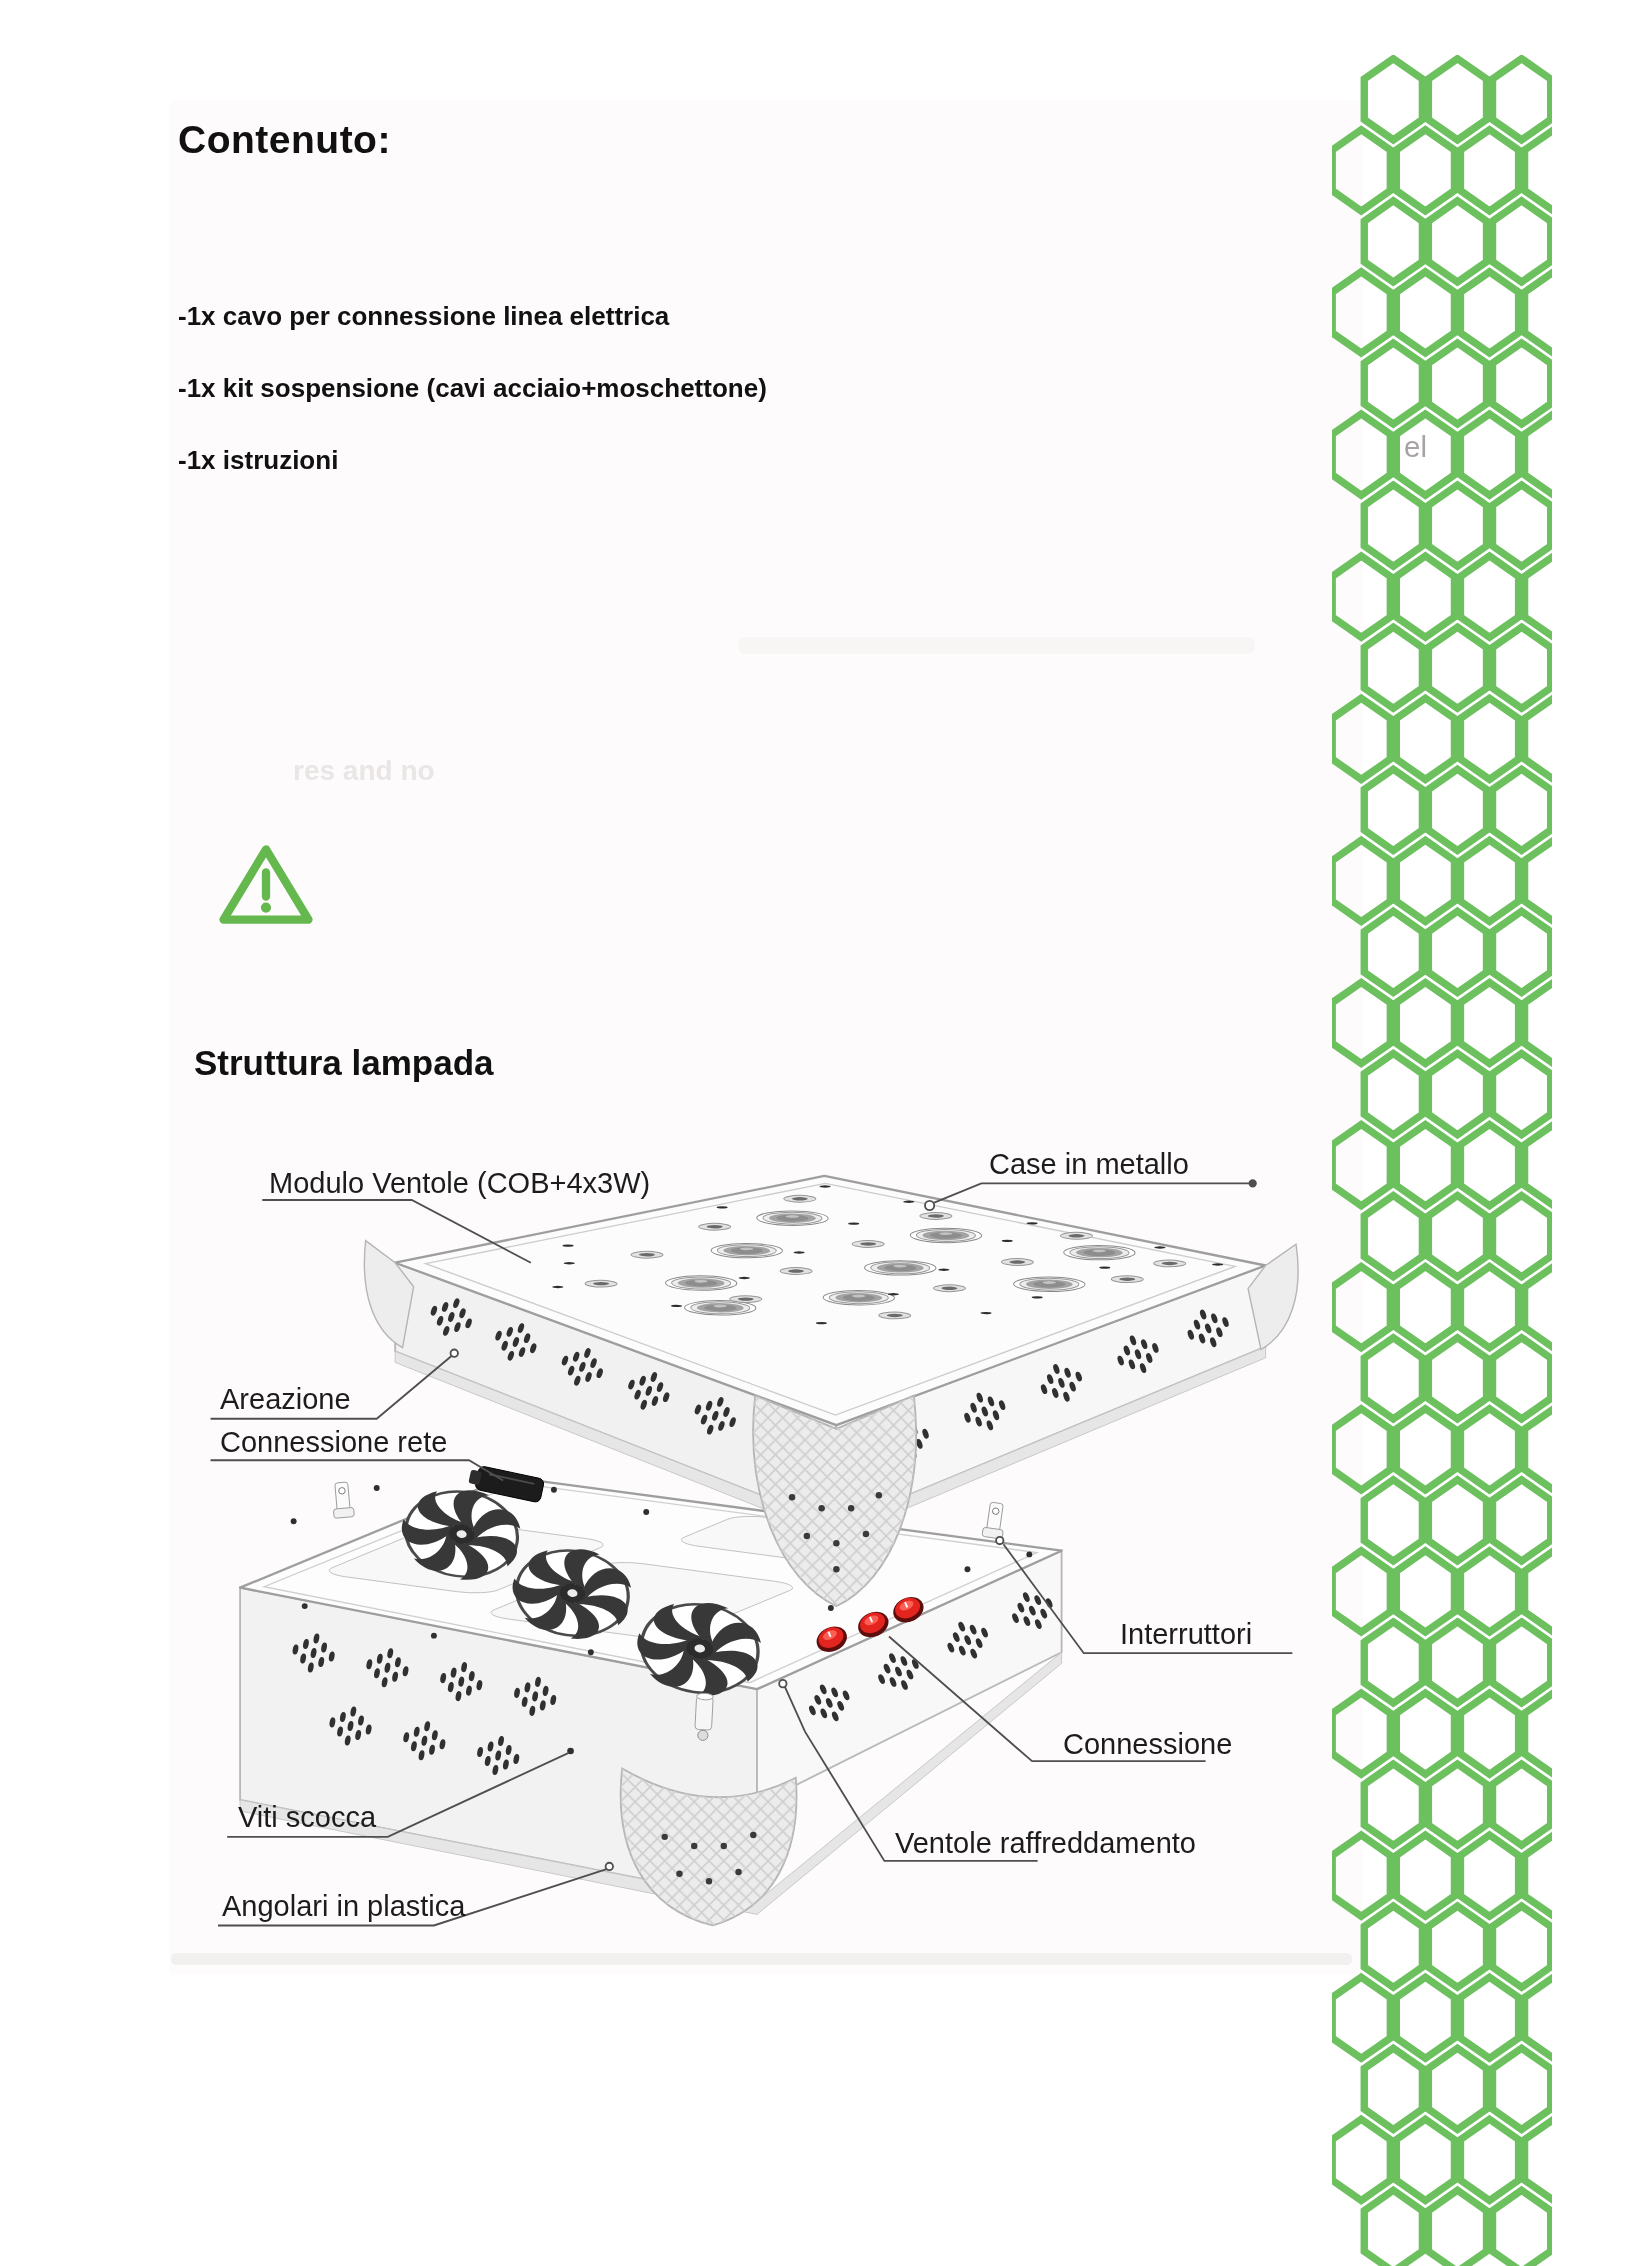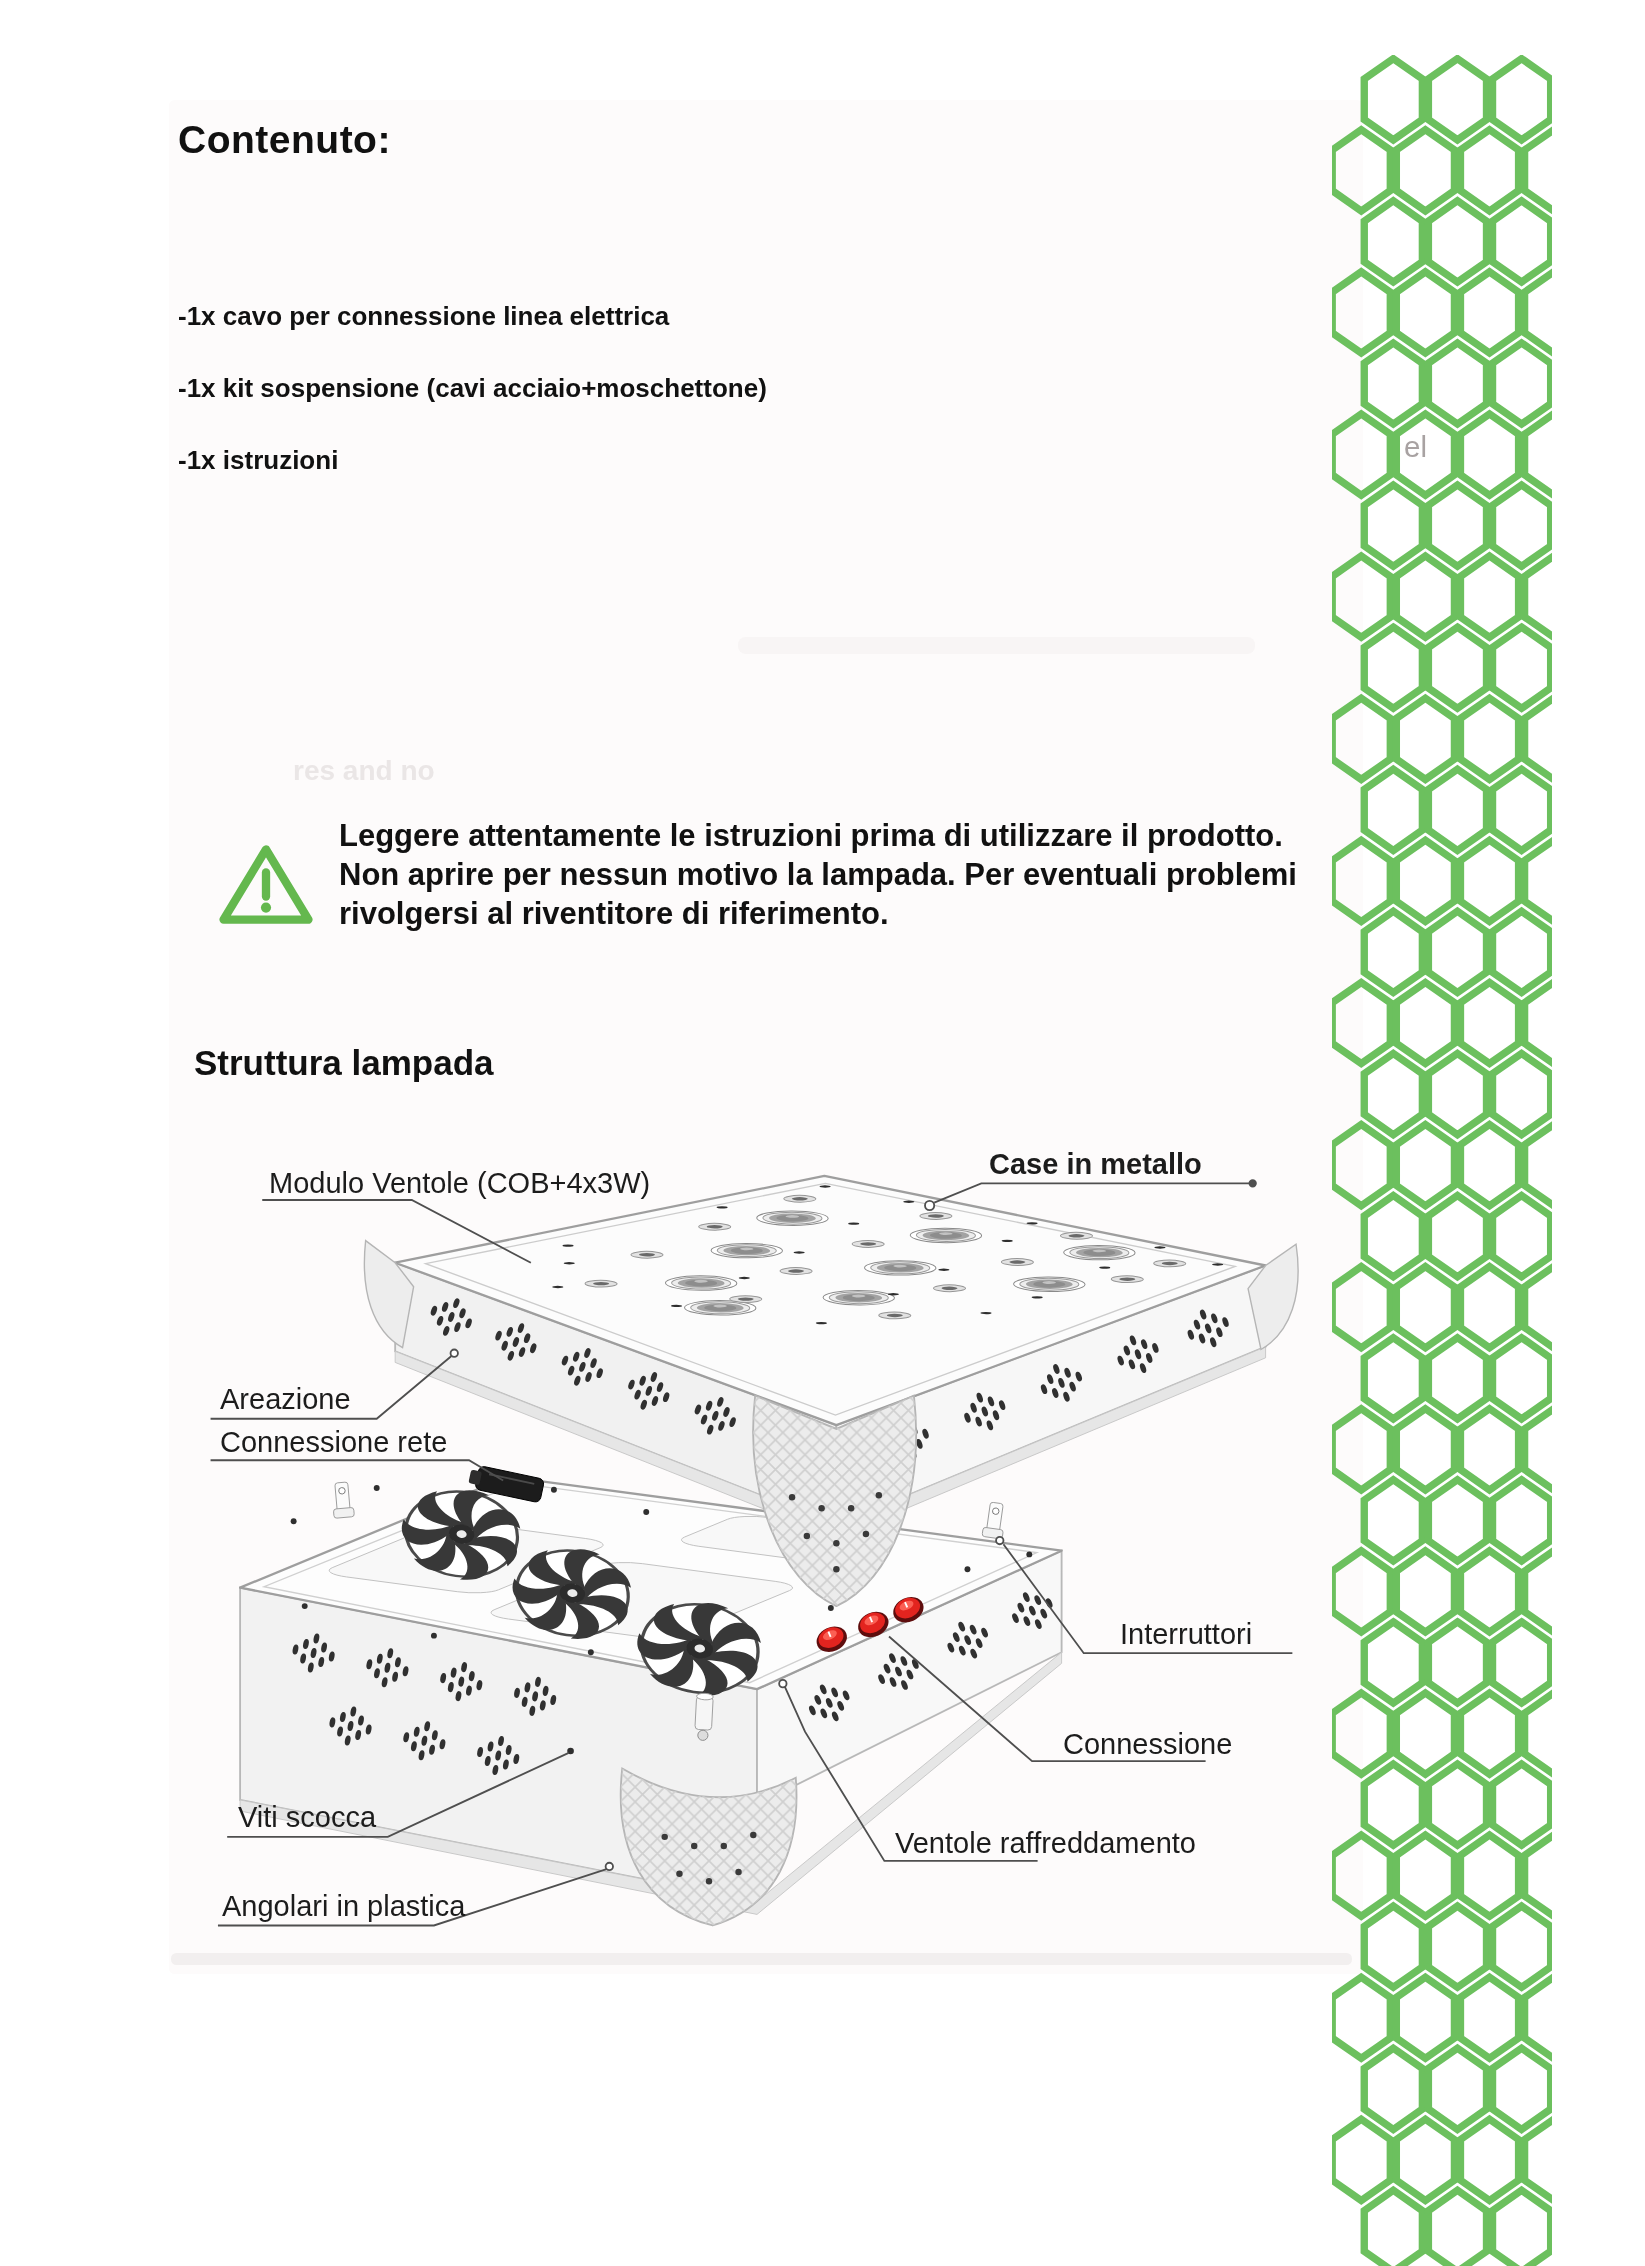"Leggere attentamente le istruzioni prima" div.abs { html: <div>Leggere attentamente le istruzioni prima di utilizzare il prodotto. Non aprire per nessun motivo la lampada. Per eventuali problemi rivolgersi al riventitore di riferimento.</div> -> none }
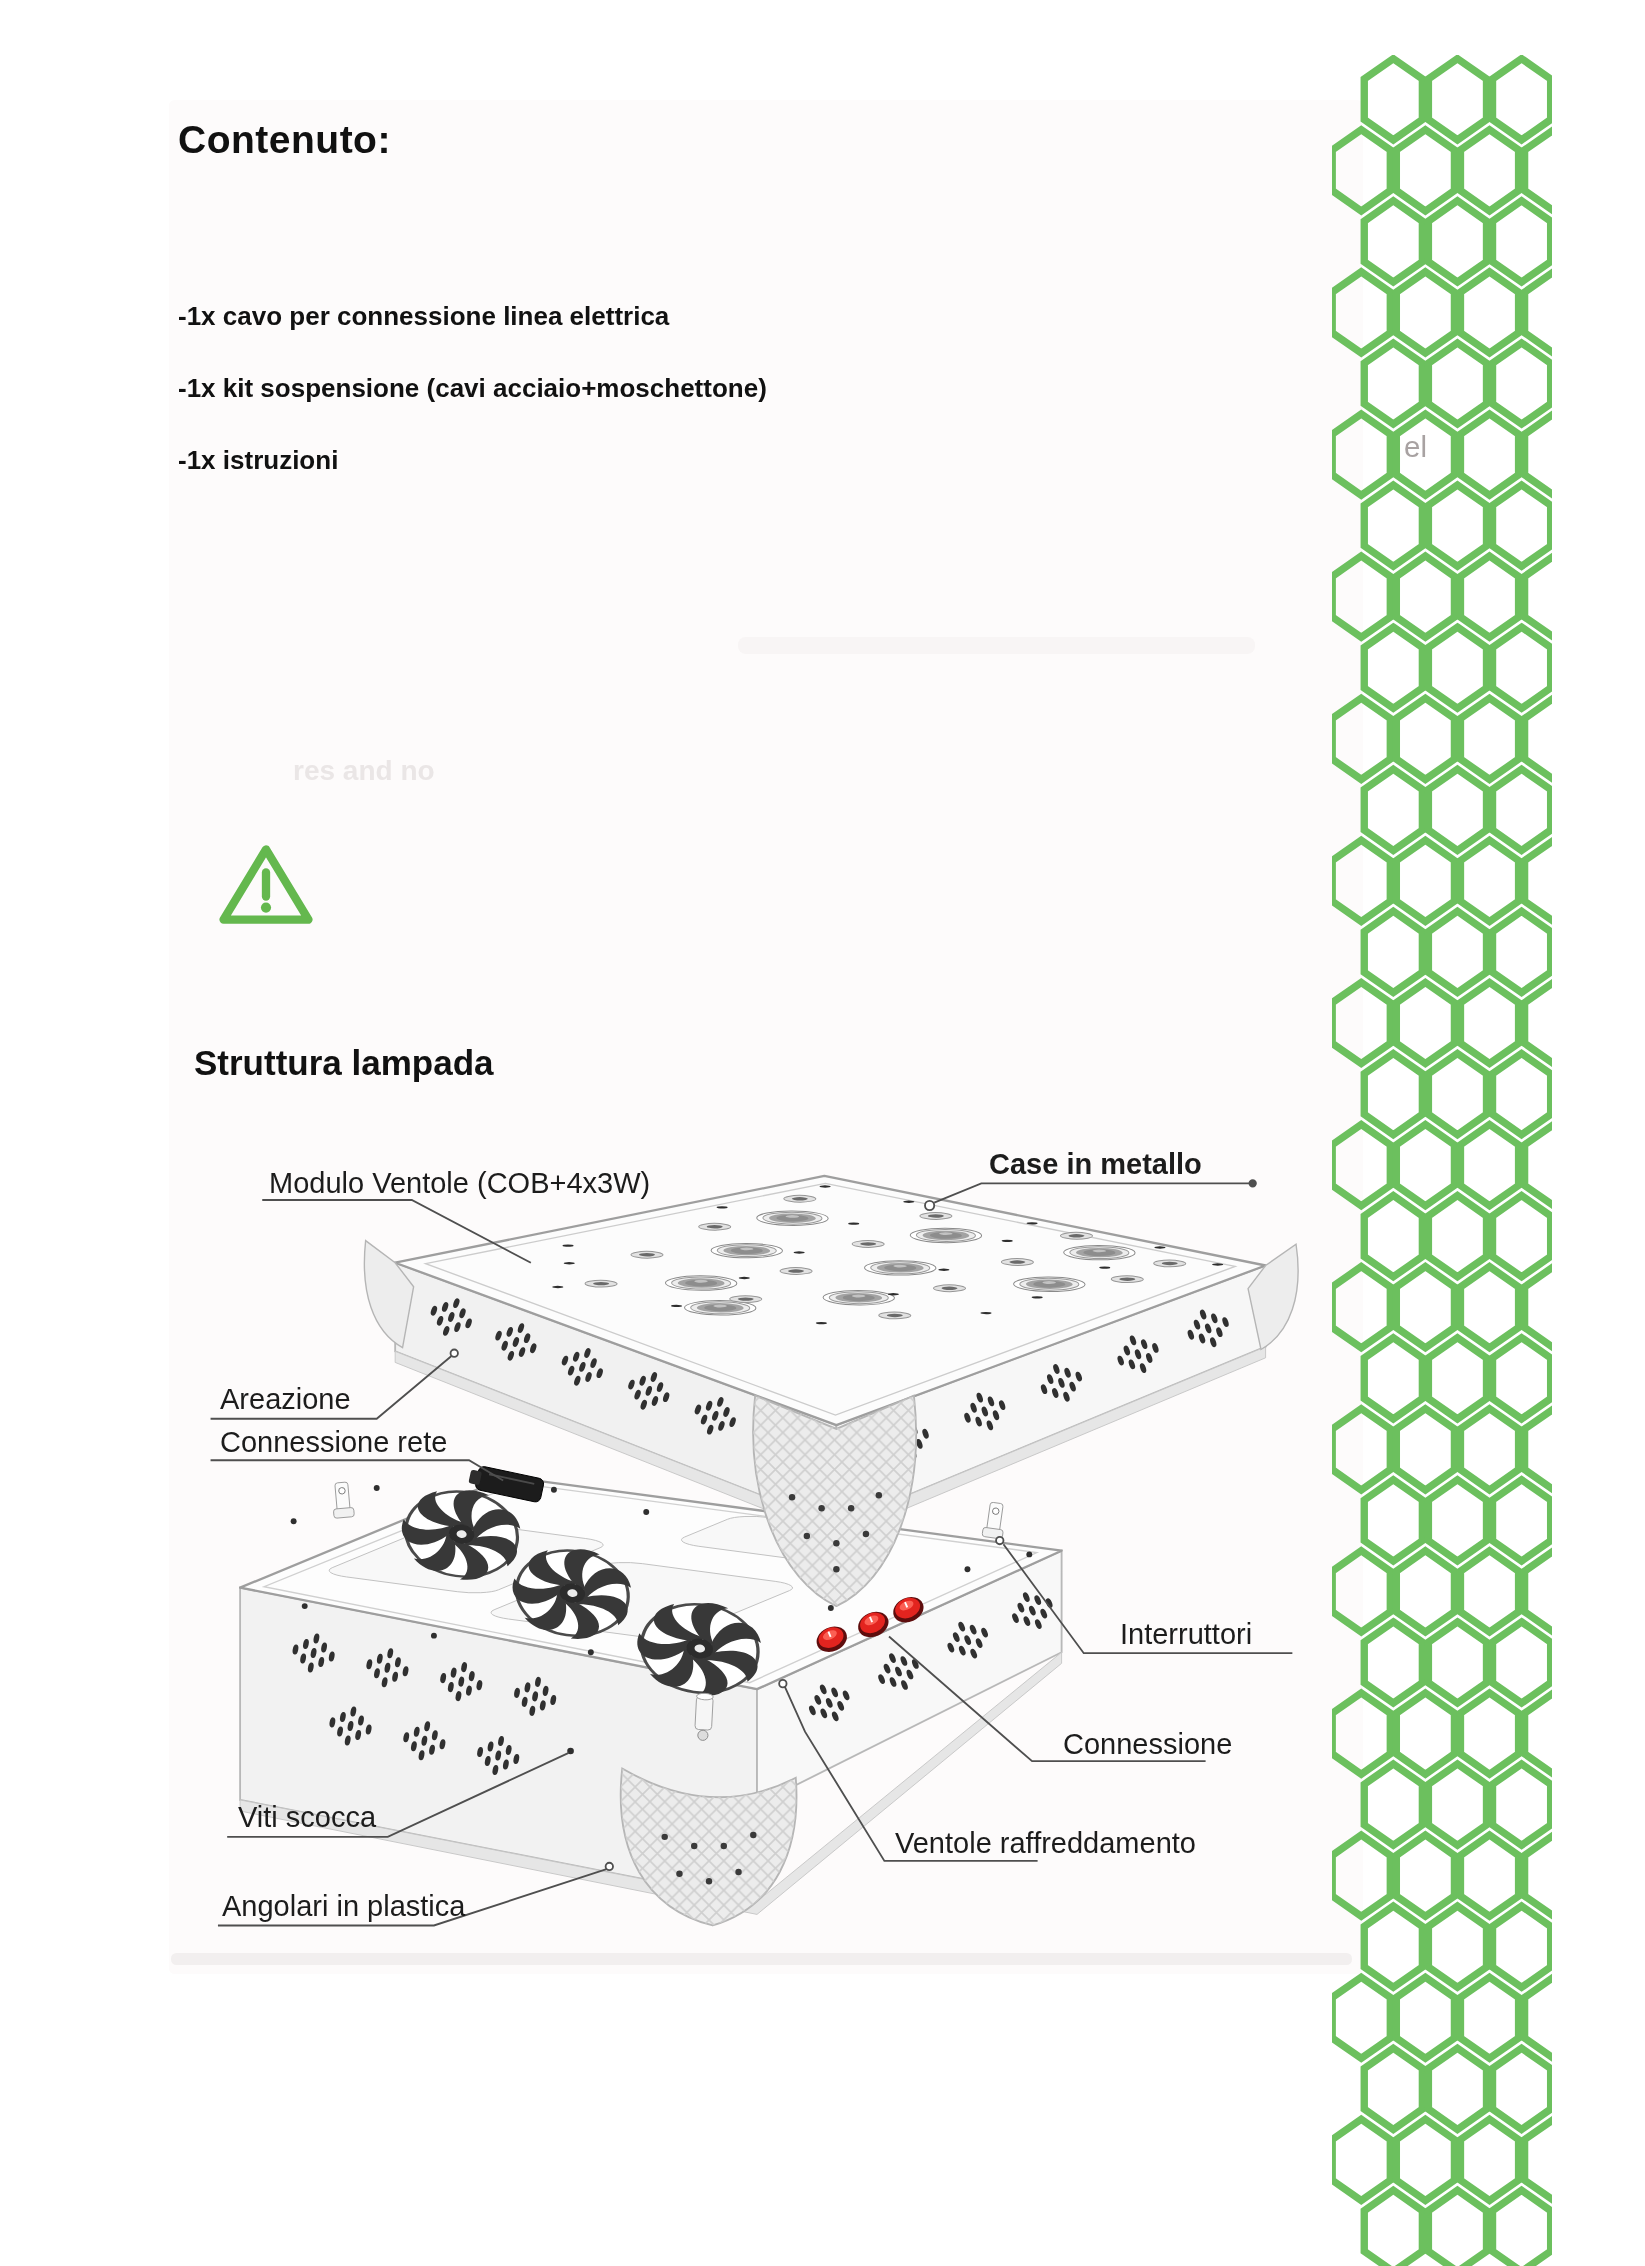"Case in metallo" div.abs { font-weight: bold -> none }
